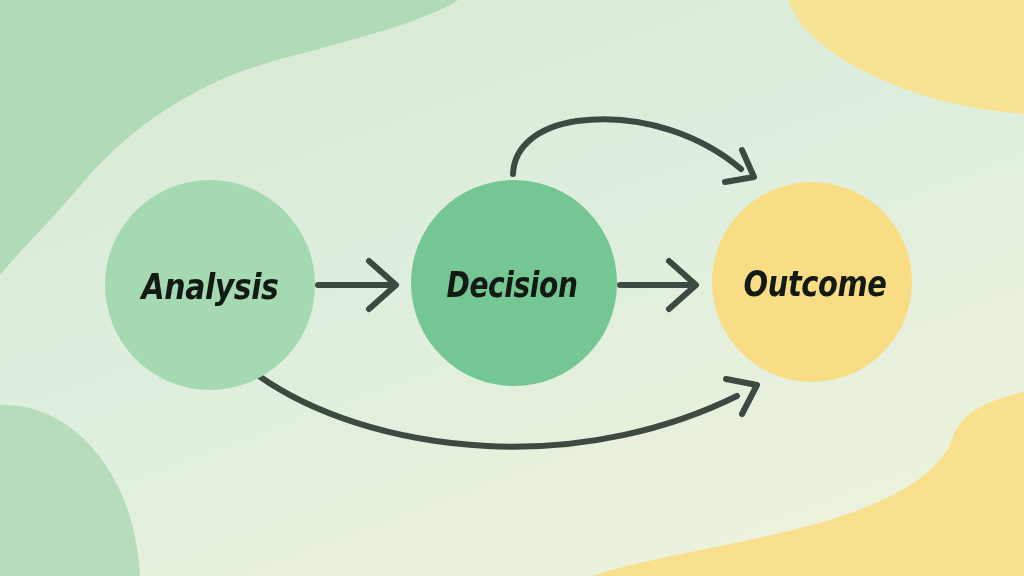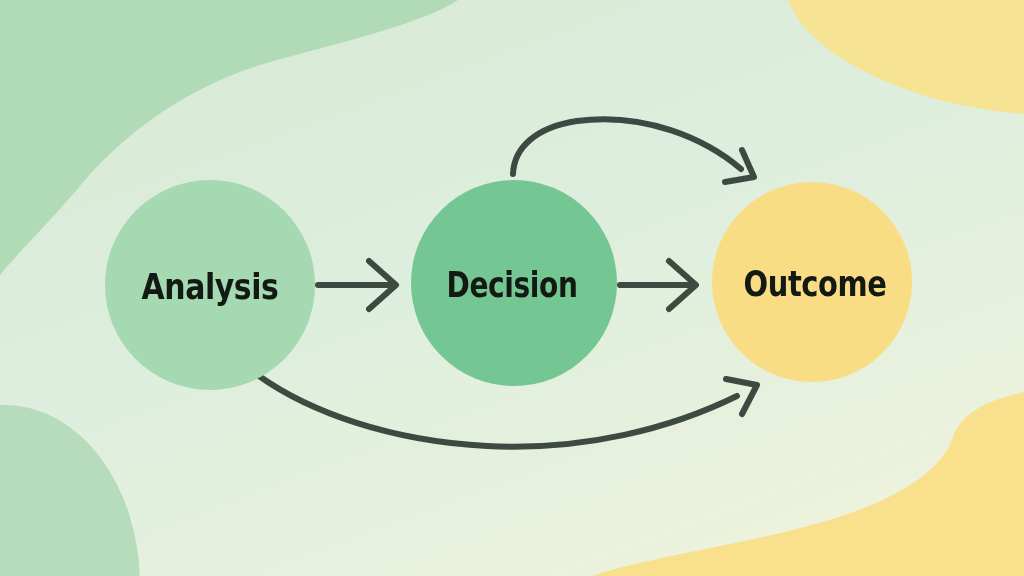"Analysis" .stage { font-style: none -> italic }
